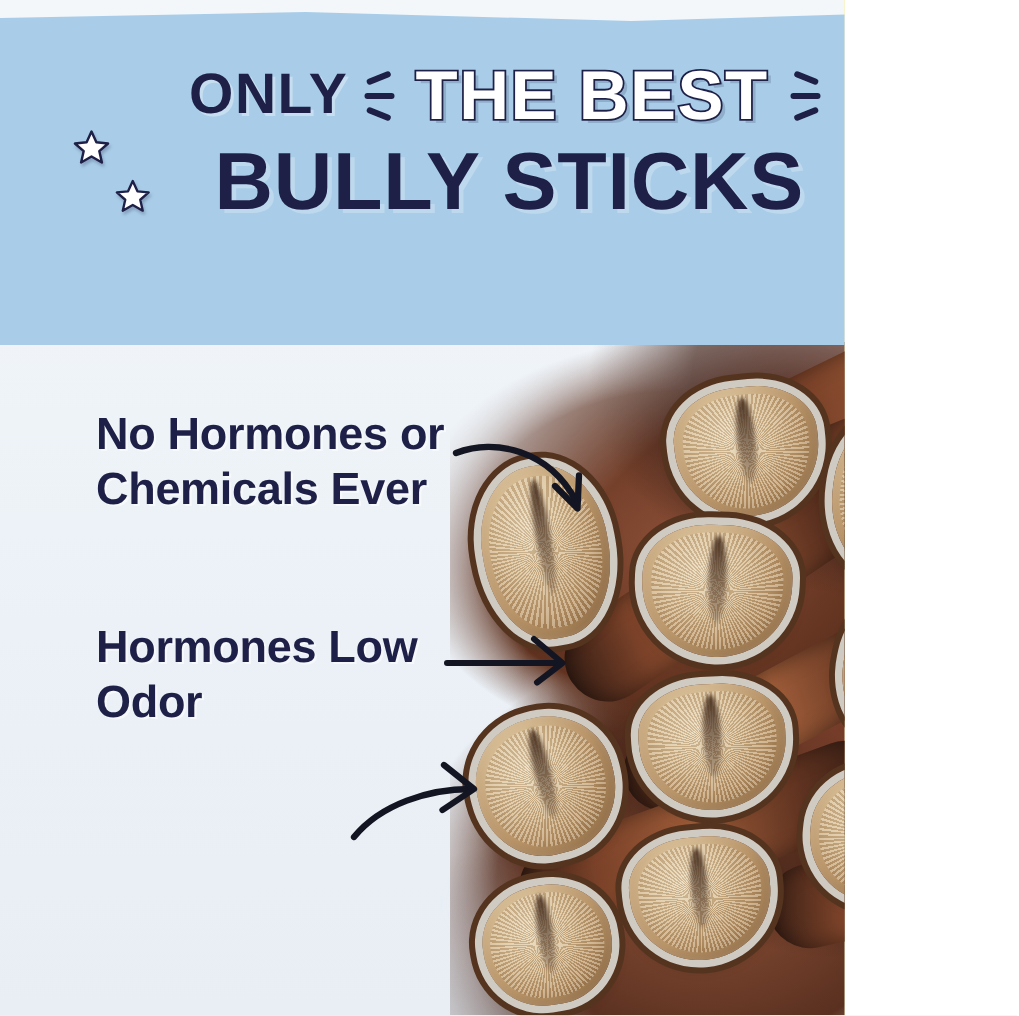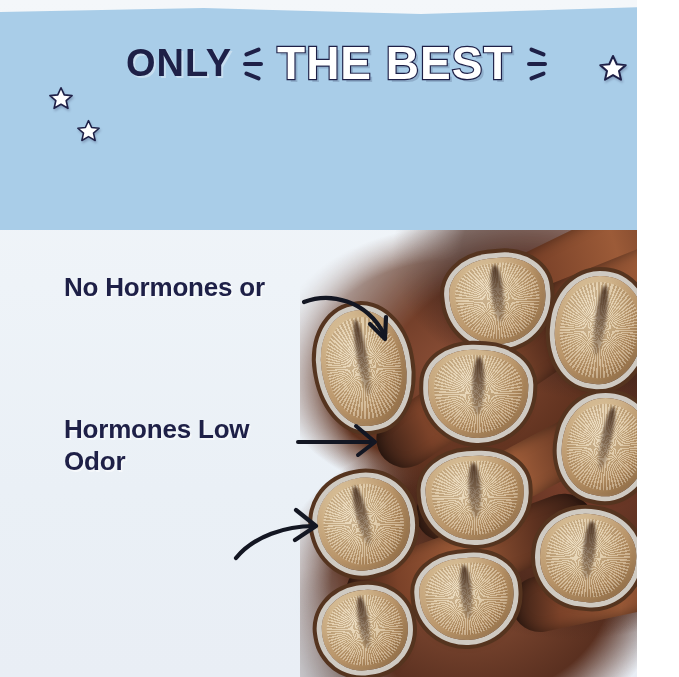"ONLY THE BEST" #infographic { width: 637px -> 563px }
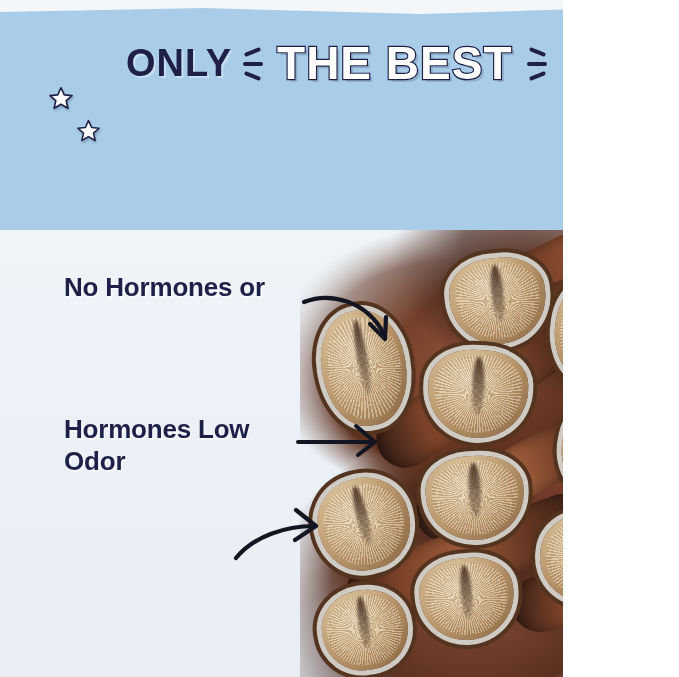"BULLY STICKS" div.title-line2 { html: none -> <div>BULLY STICKS</div> }
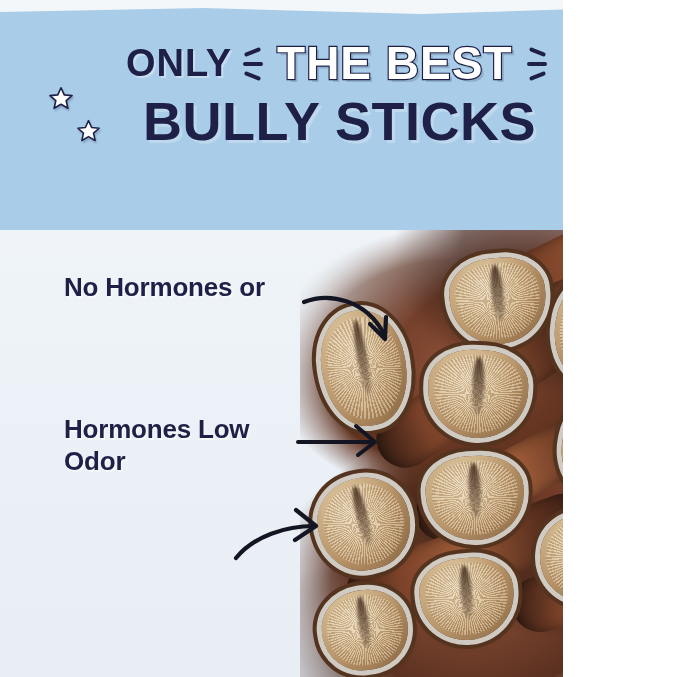"No Hormones or" .callout { font-size: 26px -> 30px }
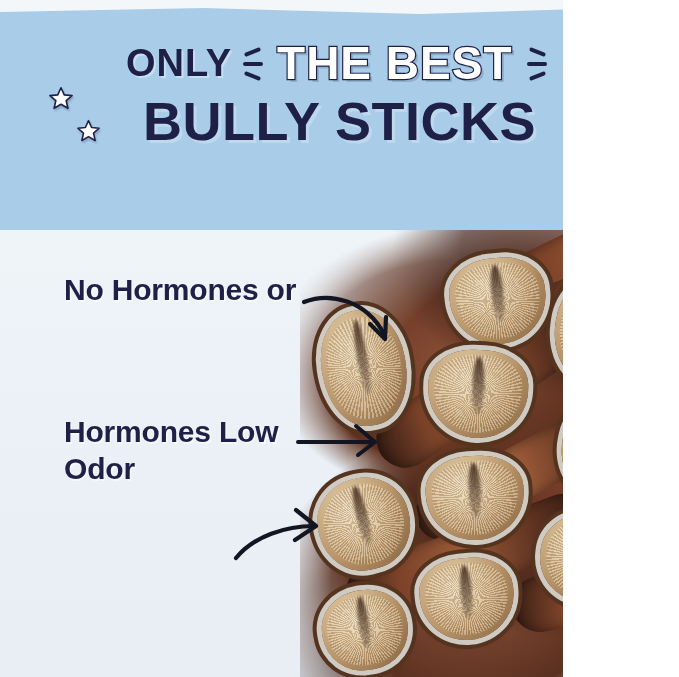"Chemicals Ever" span.ln { html: none -> <span>Chemicals Ever</span> }
